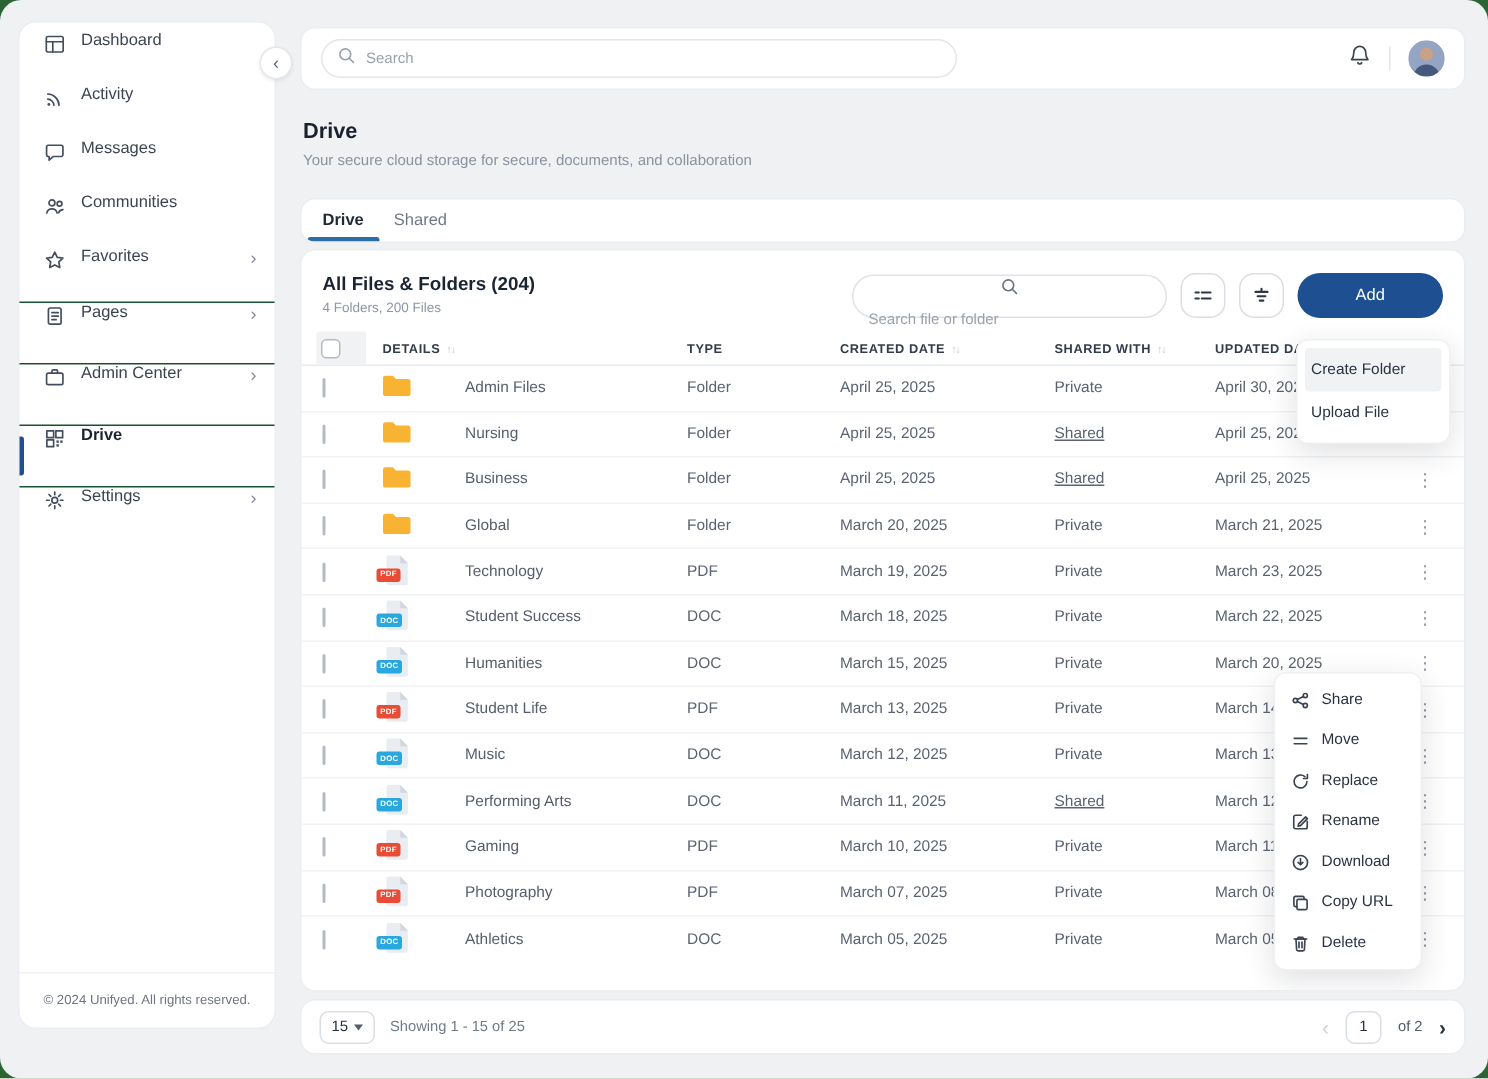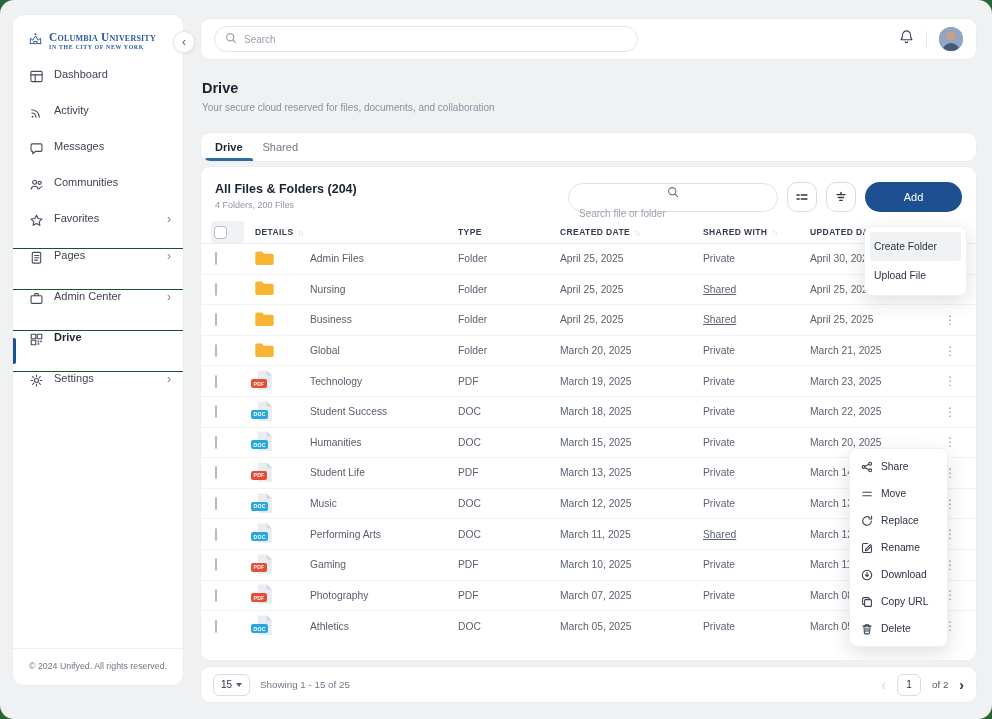"Columbia University" div.logo { html: <div> <span> <svg> <path></path> <circle></circle> </svg> </span> <span> <div>Columbia University</div> <div>In the City of New York</div> </span> </div> -> none }
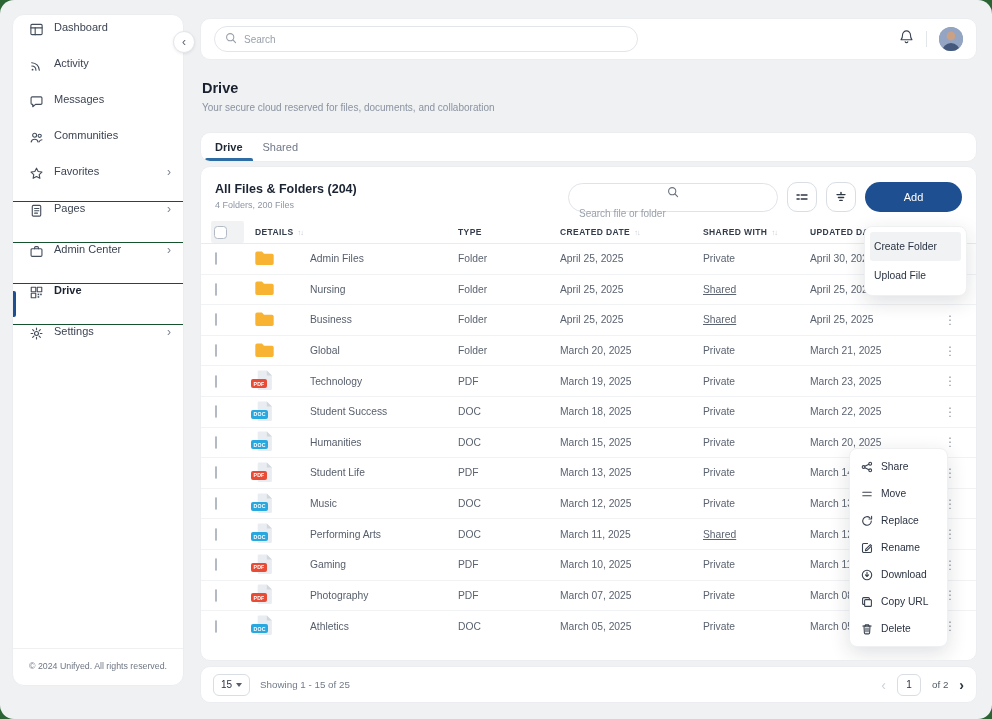"Your secure cloud reserved for" div.page-sub { text: reserved for files -> storage for secure }
